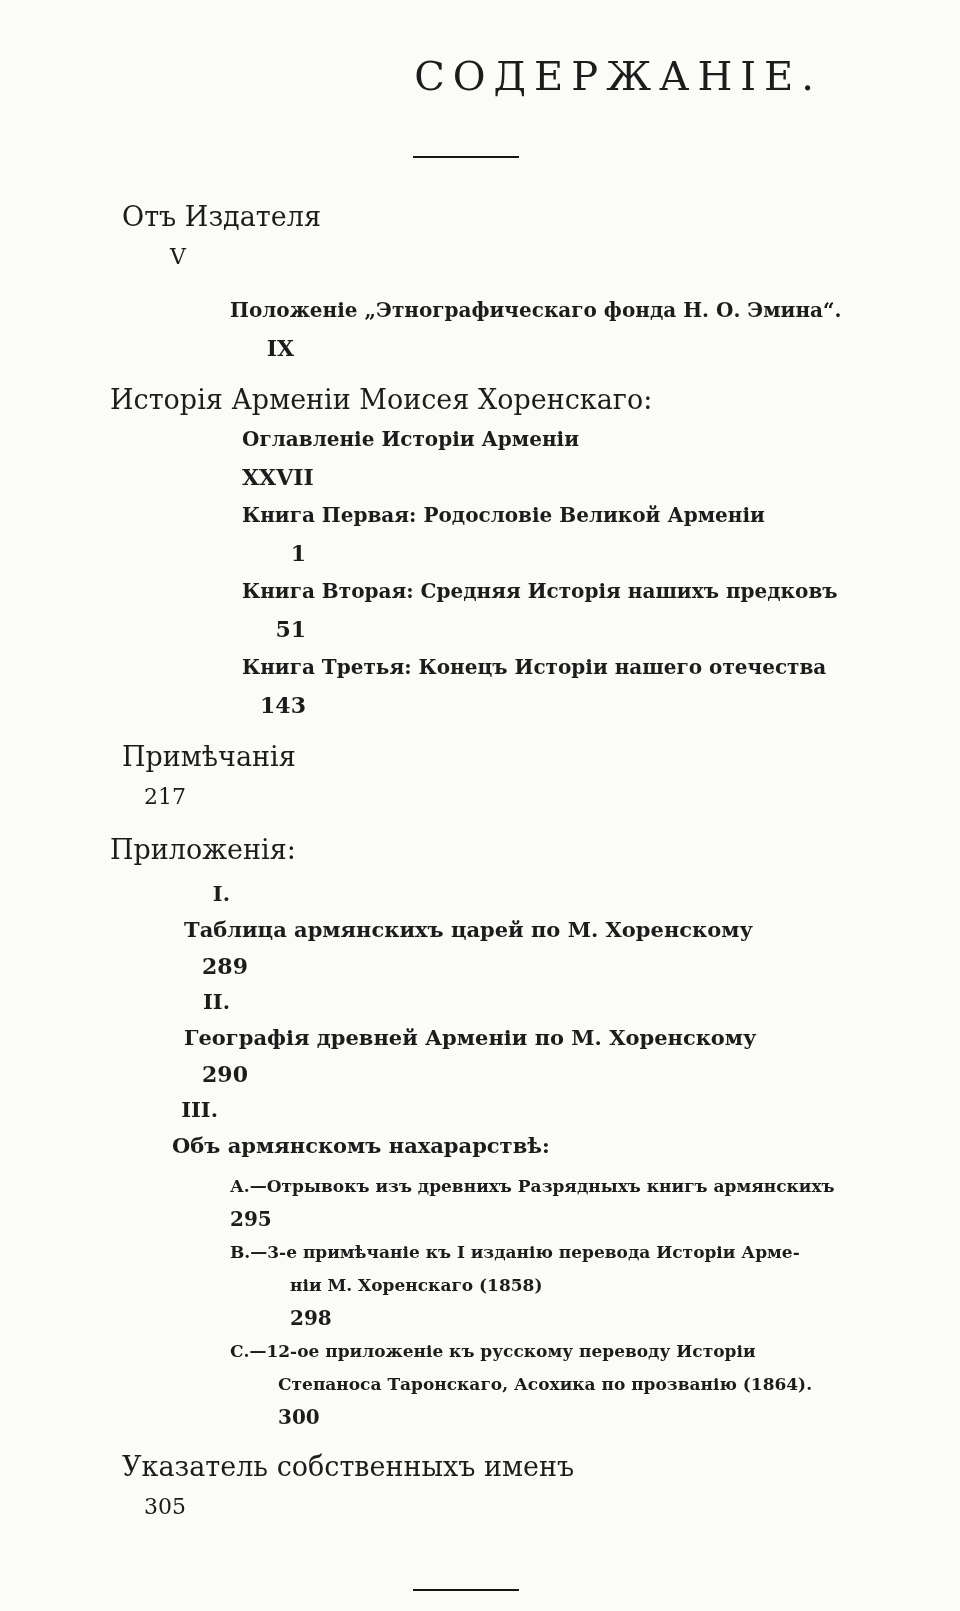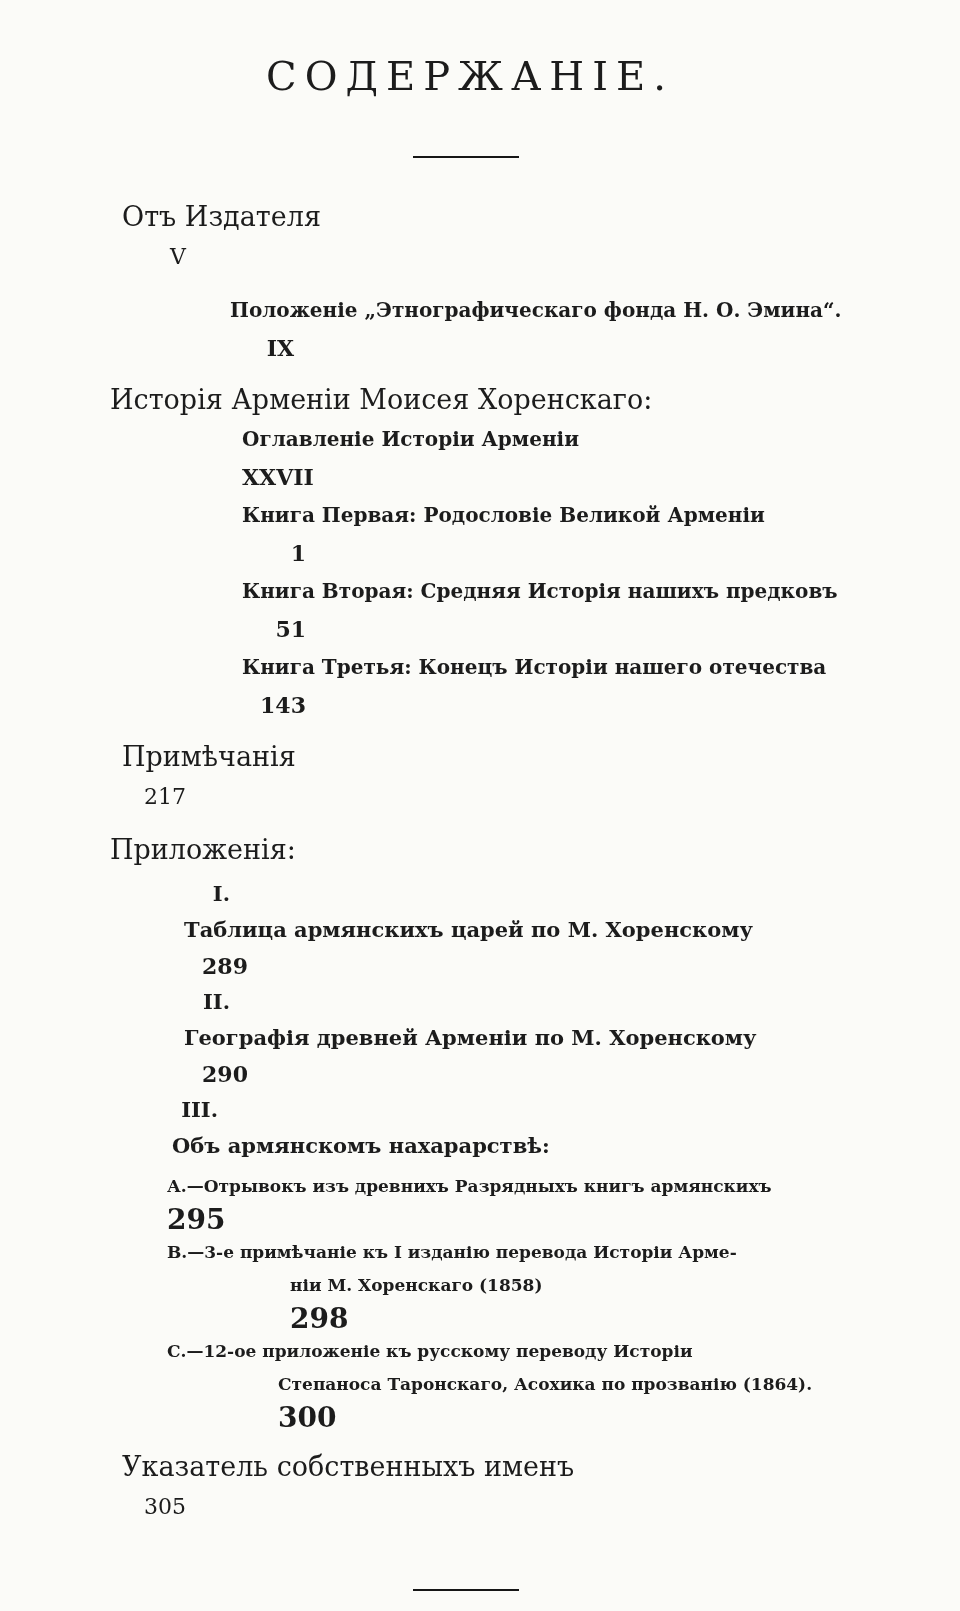"СОДЕРЖАНІЕ." .title { text-align: center -> right }
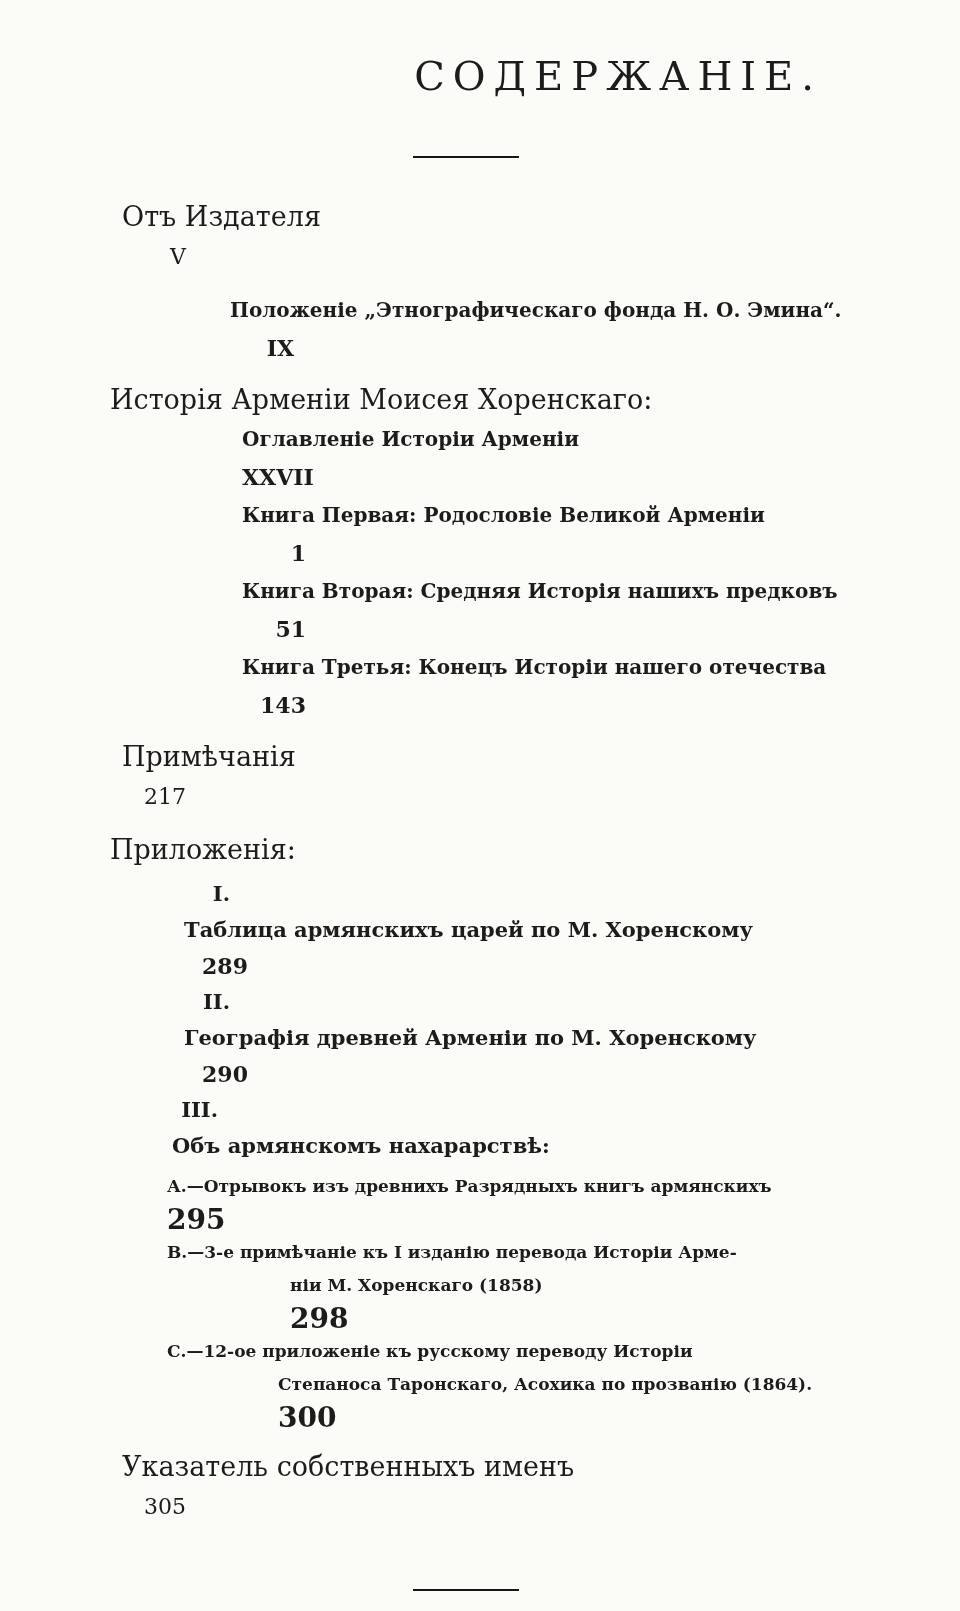"А.—Отрывокъ изъ древнихъ Разрядныхъ" .row.letter { margin-left: 57px -> 120px }
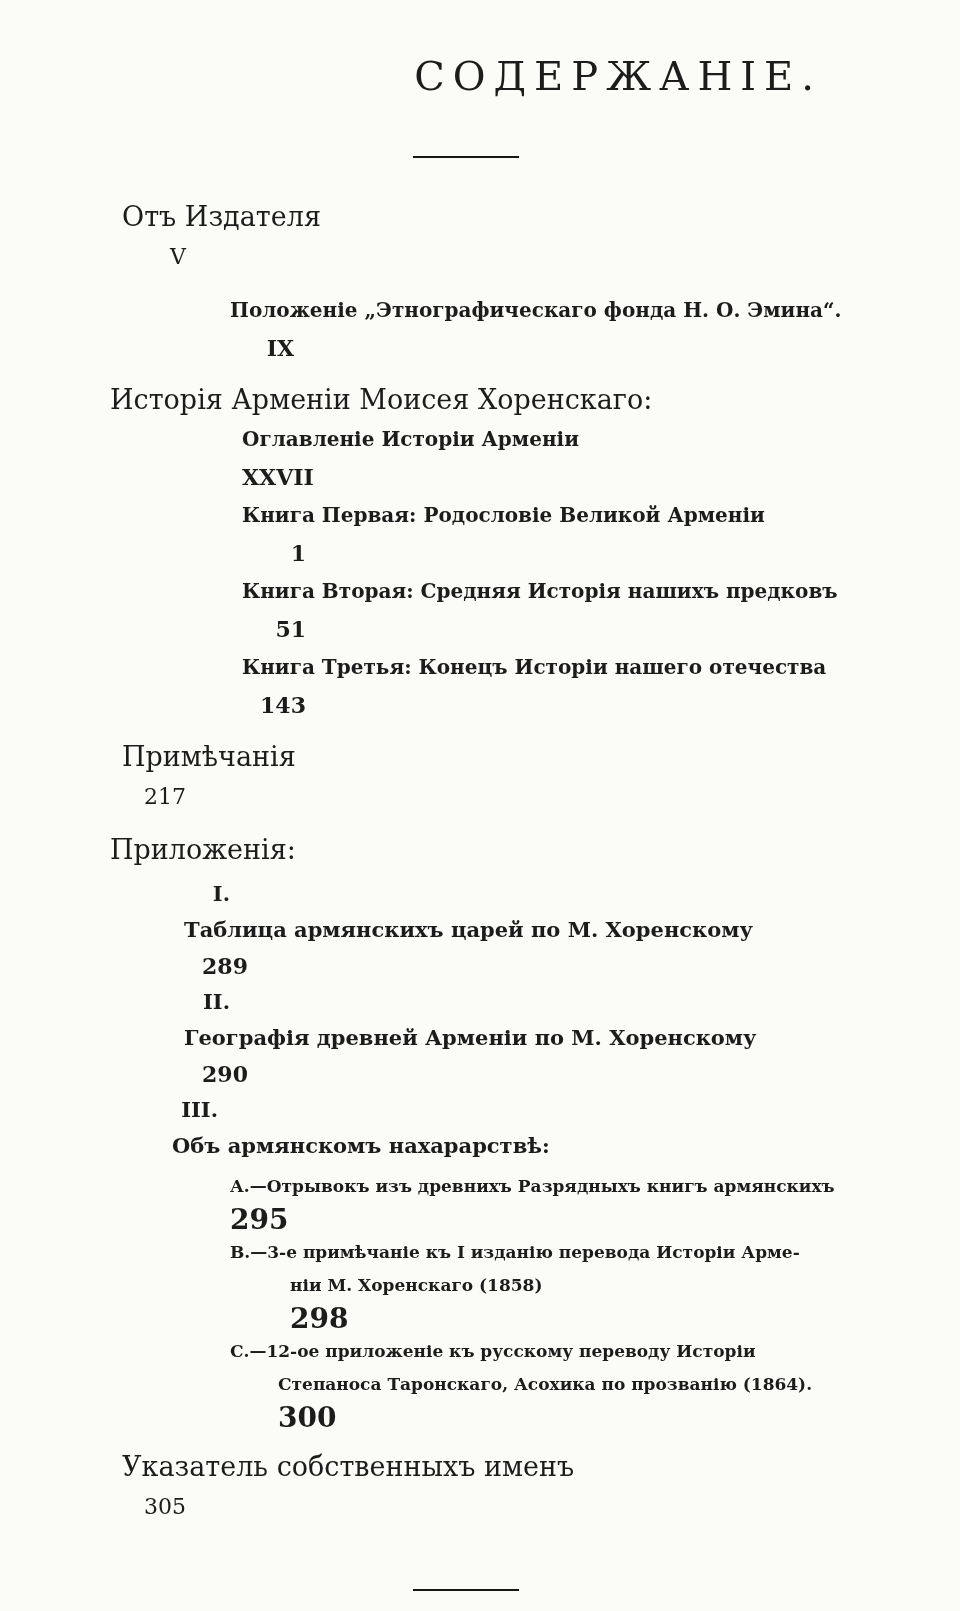"295" .row.letter .pagenum, .row.letter-cont .pagenum { font-size: 28px -> 20px }
